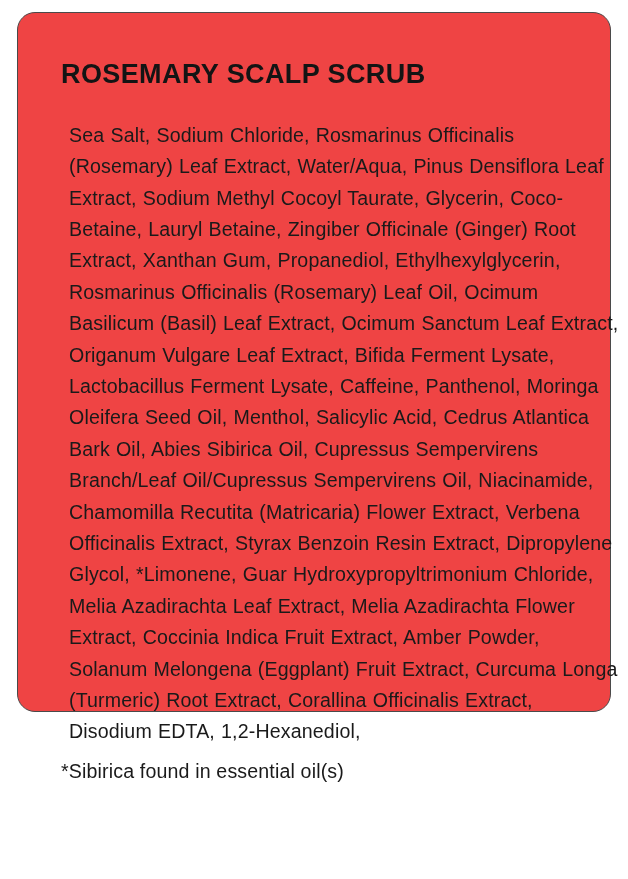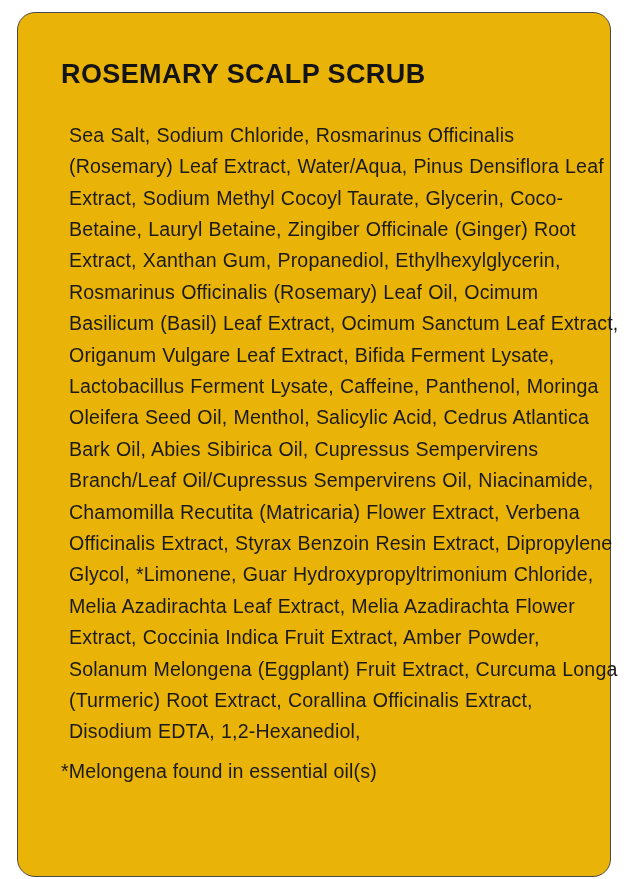"ROSEMARY SCALP SCRUB" .card { background: #eab308 -> #ef4444; height: 865px -> 700px }
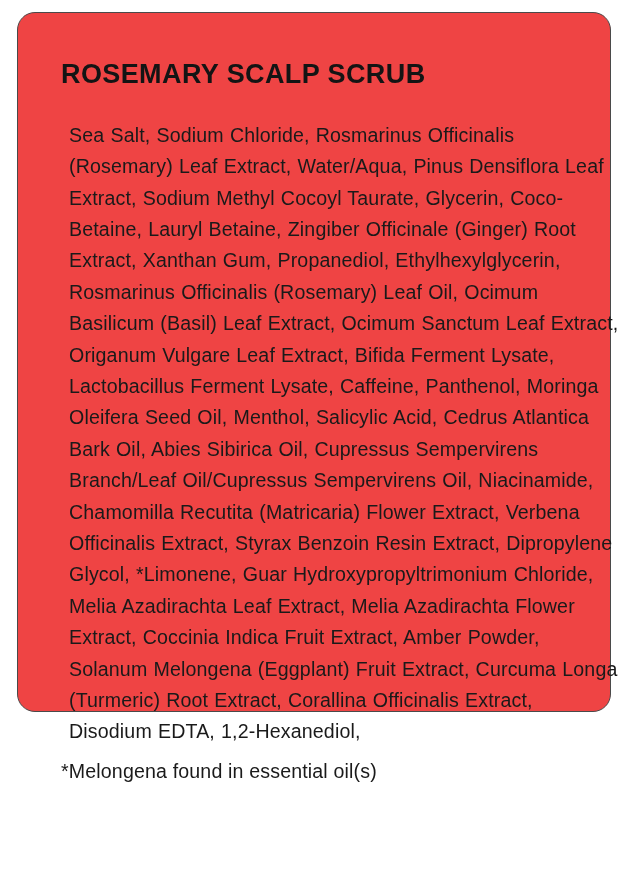"*Melongena found in essential oil(s)" p.footnote { text: Melongena -> Sibirica }
